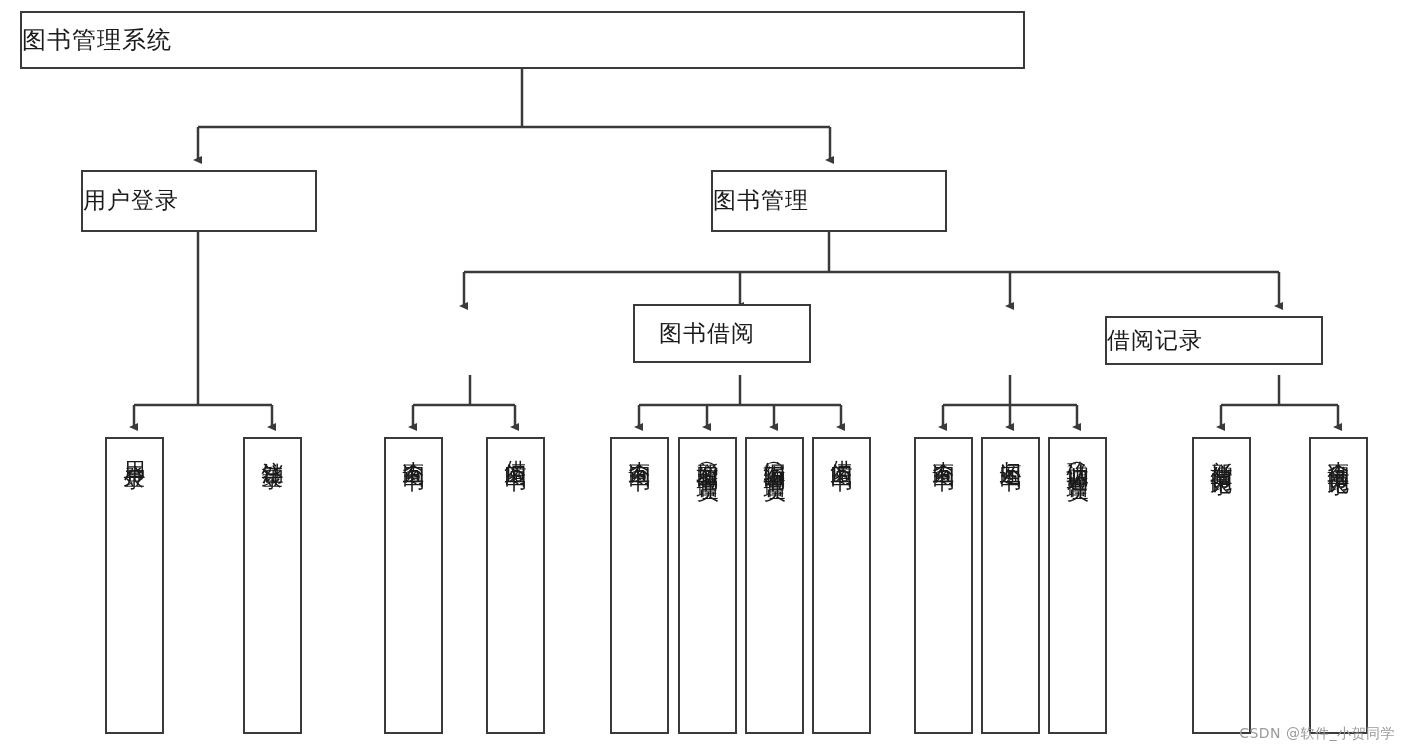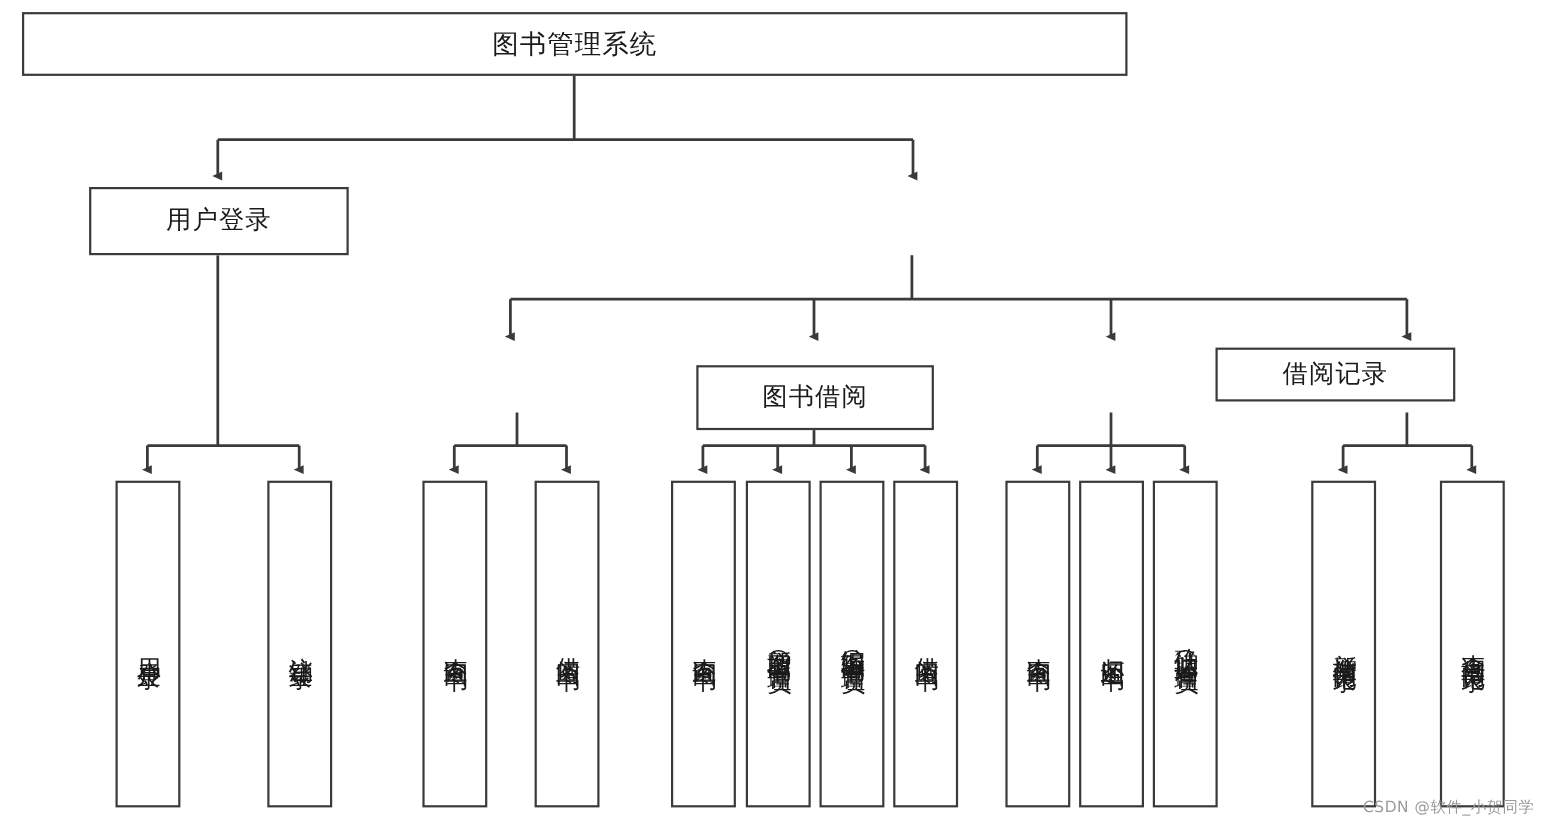"图书管理系统" .node { justify-content: center -> none }
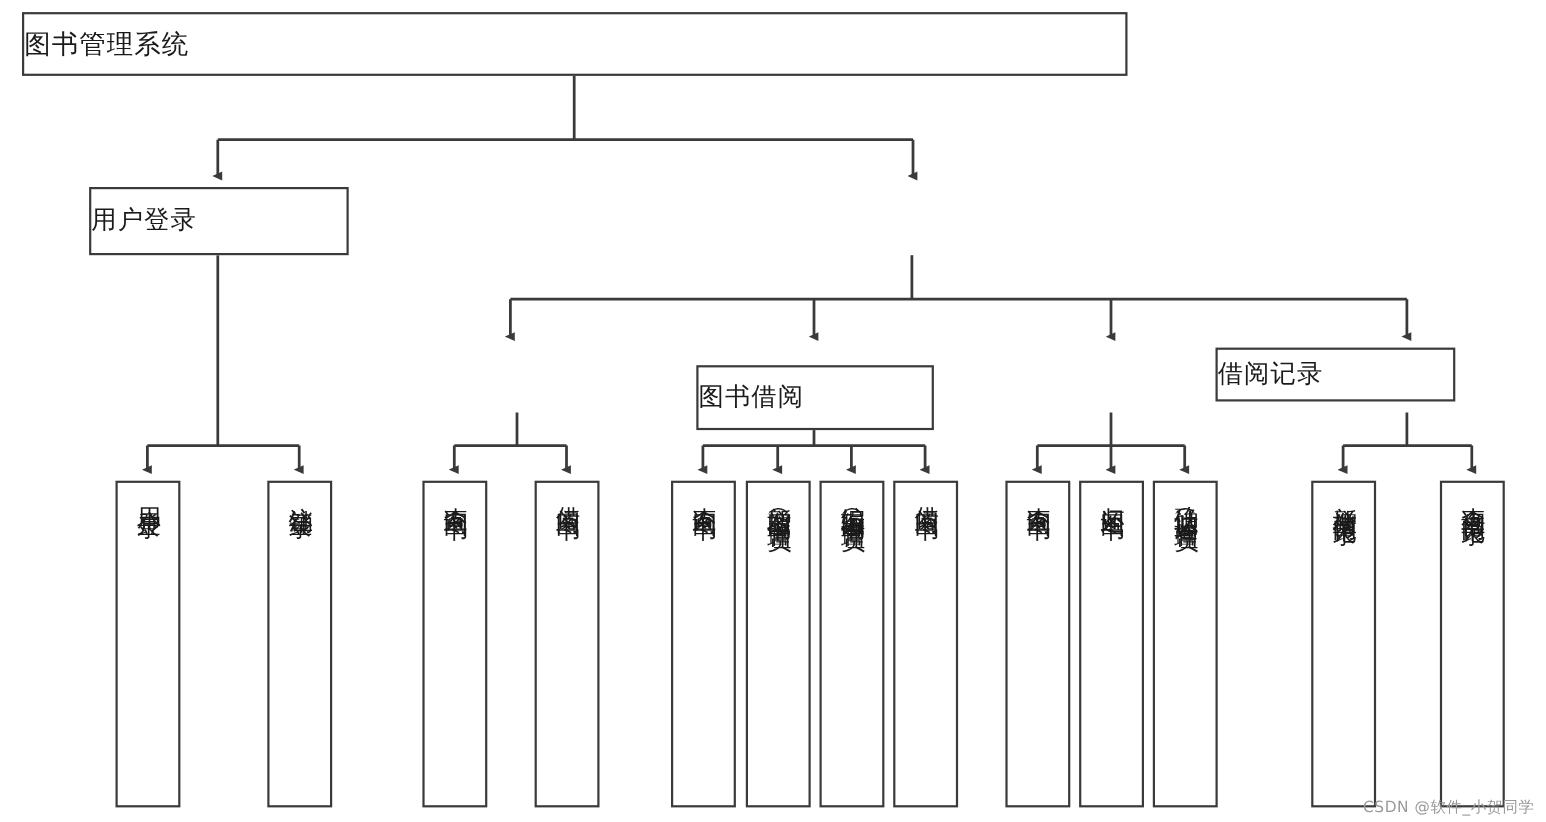"图书管理" div.node { html: none -> <div> <span>图书管理</span> </div> }
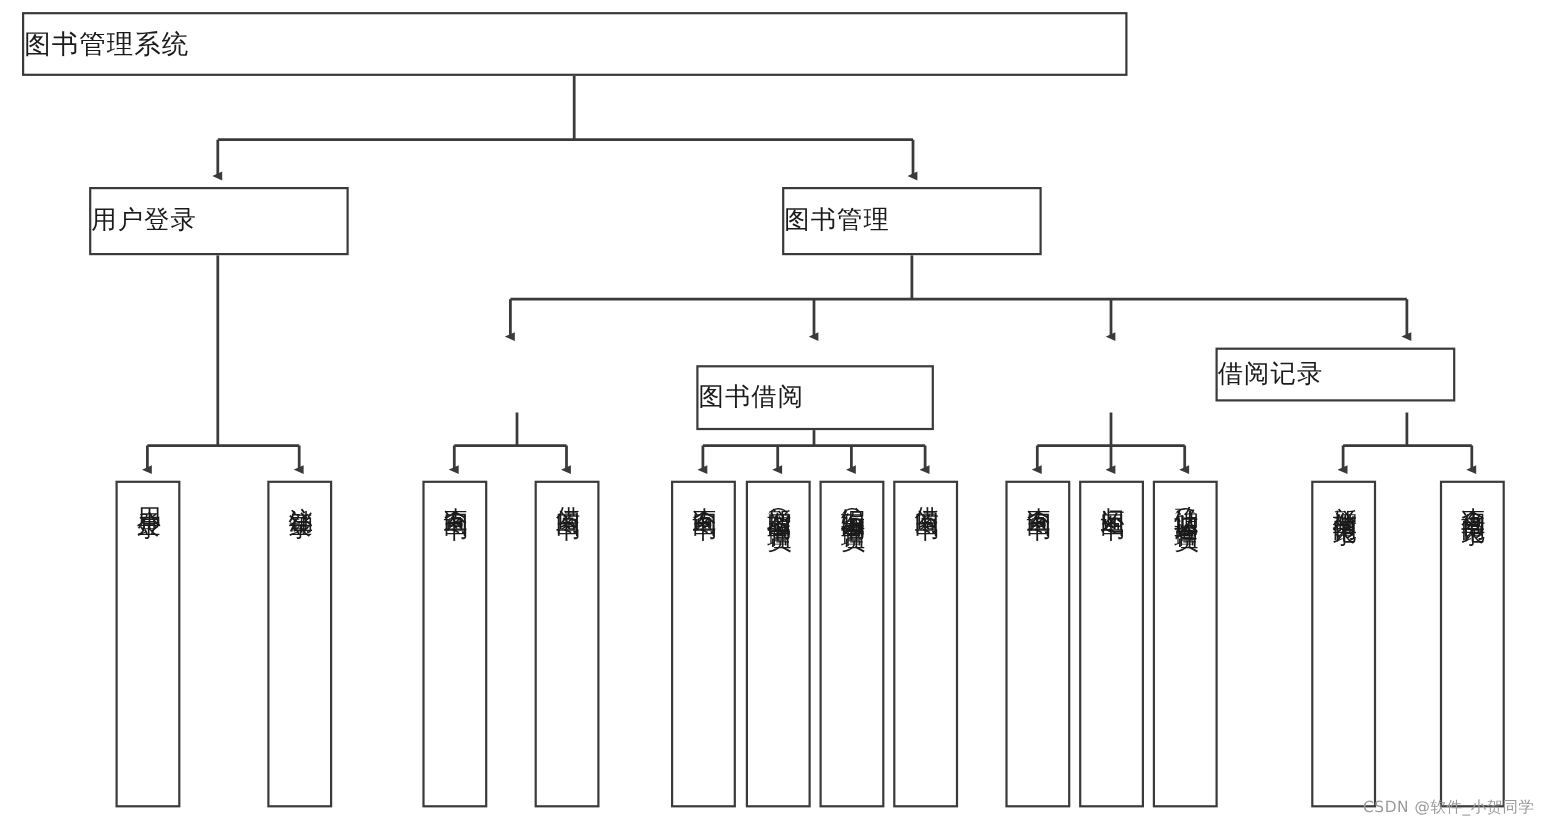"图书借阅" div.node { padding-left: none -> 24px; top: 332px -> 304px; width: 216px -> 178px }
